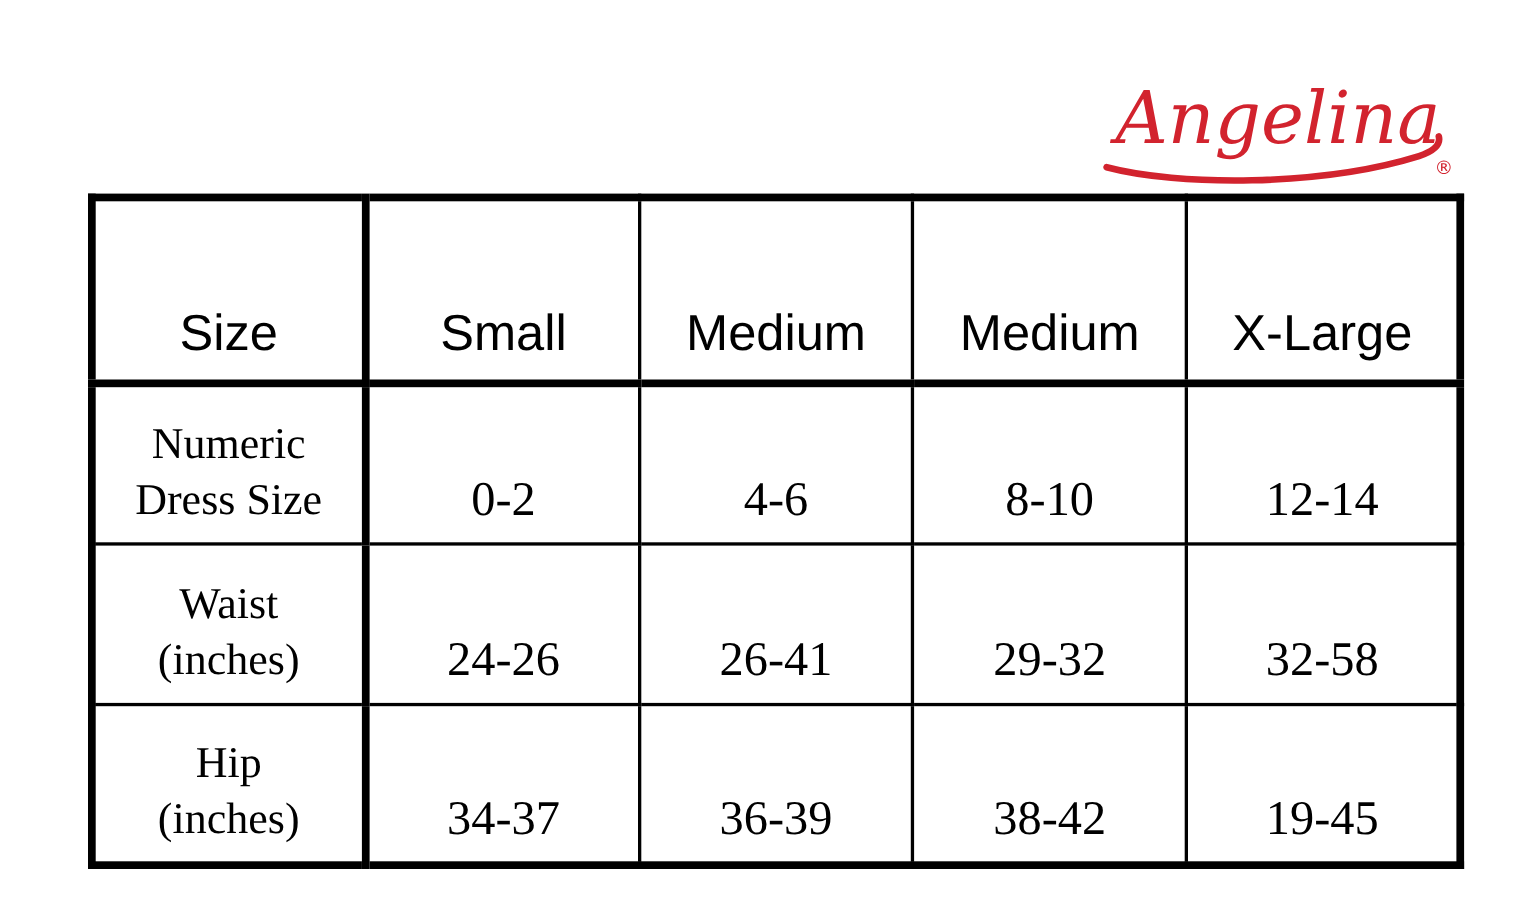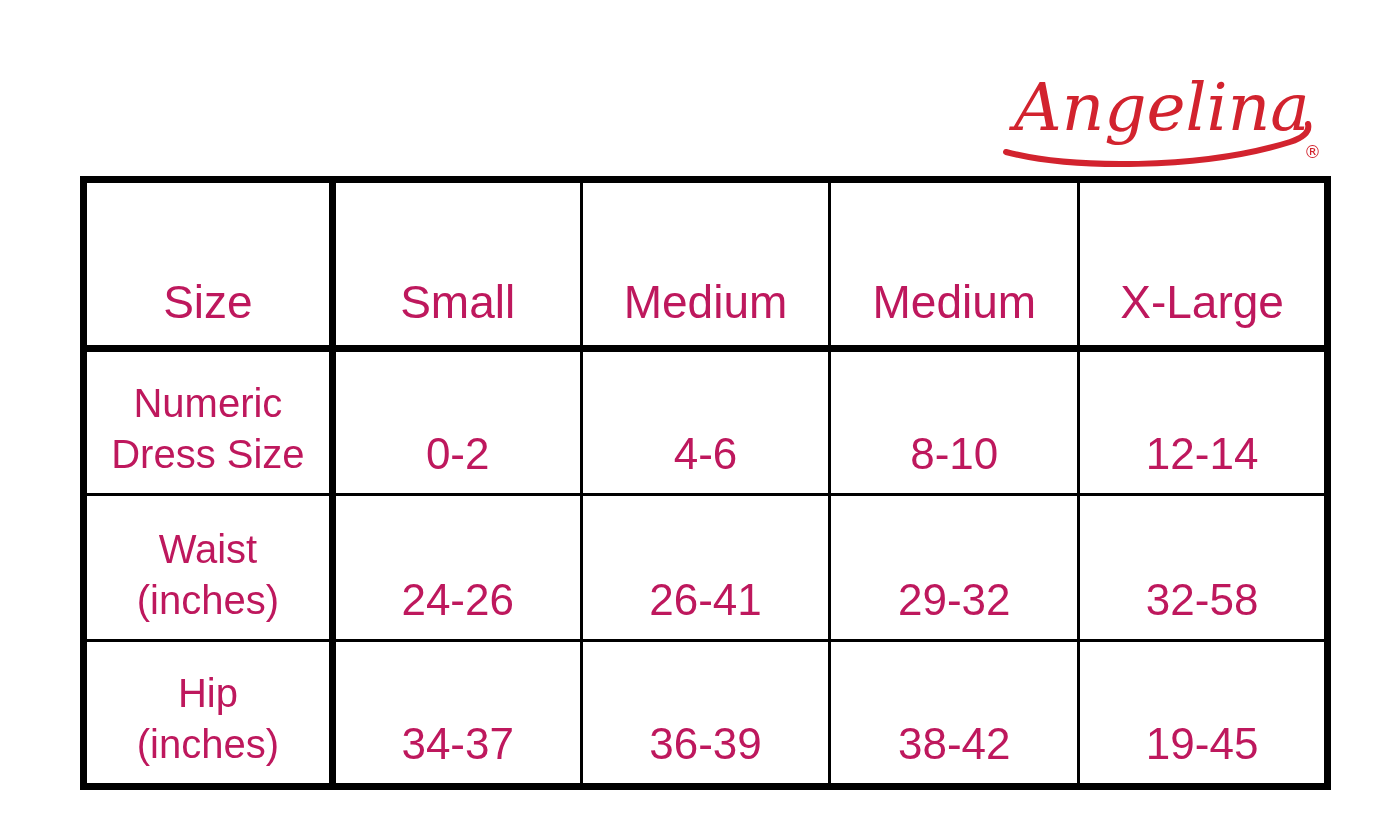"Size" .size-table th, .size-table td { color: #be185d -> #000000 }
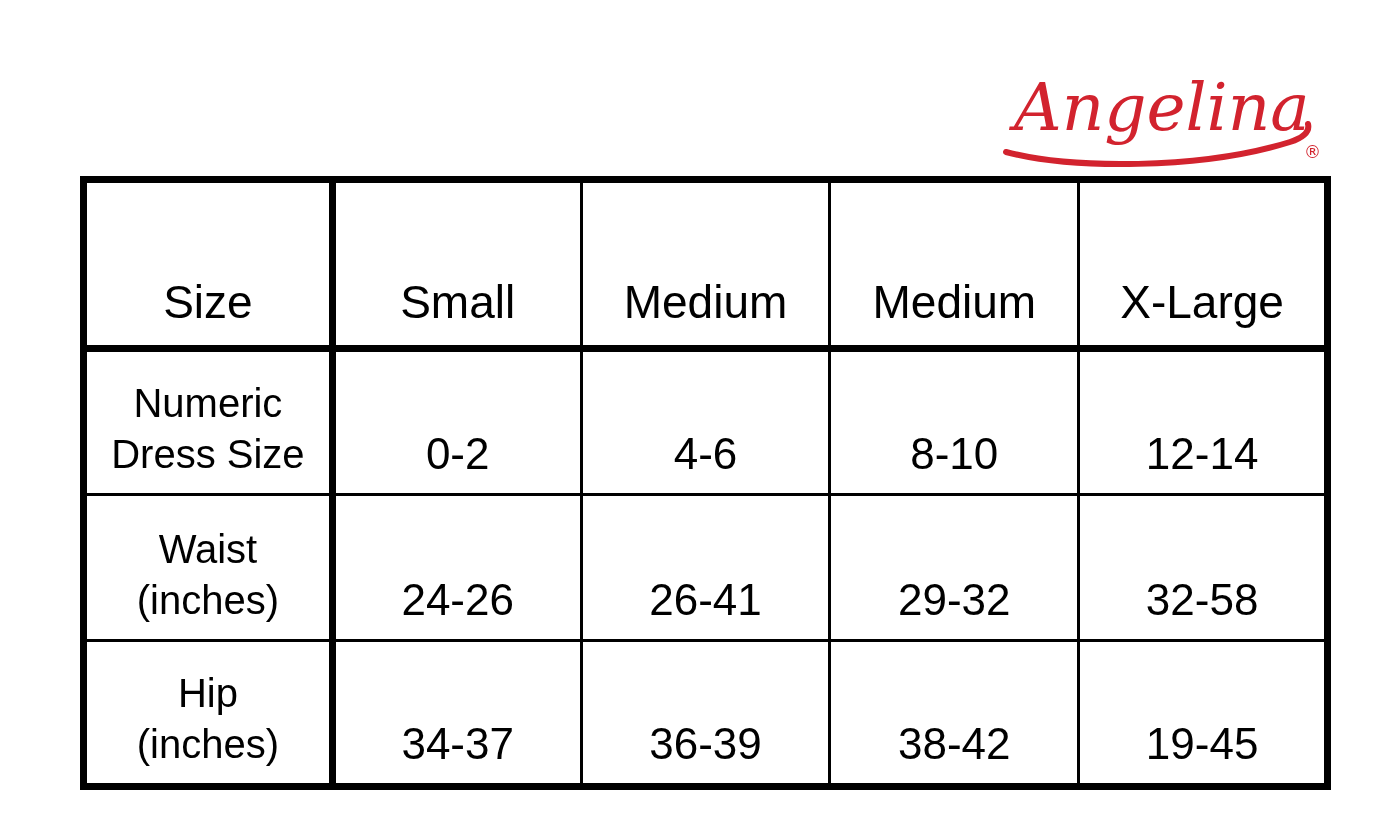"Numeric" .size-table tbody tr { font-family: none -> Liberation Serif, serif }
